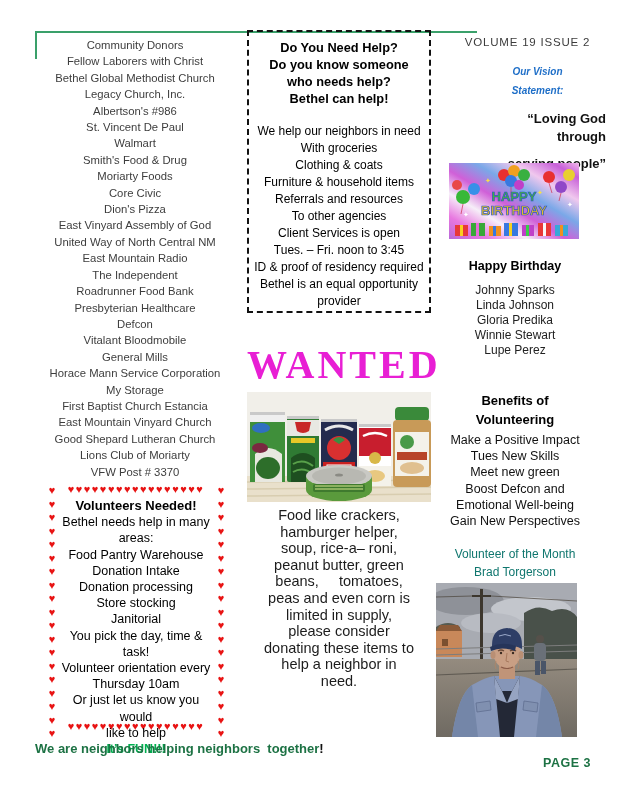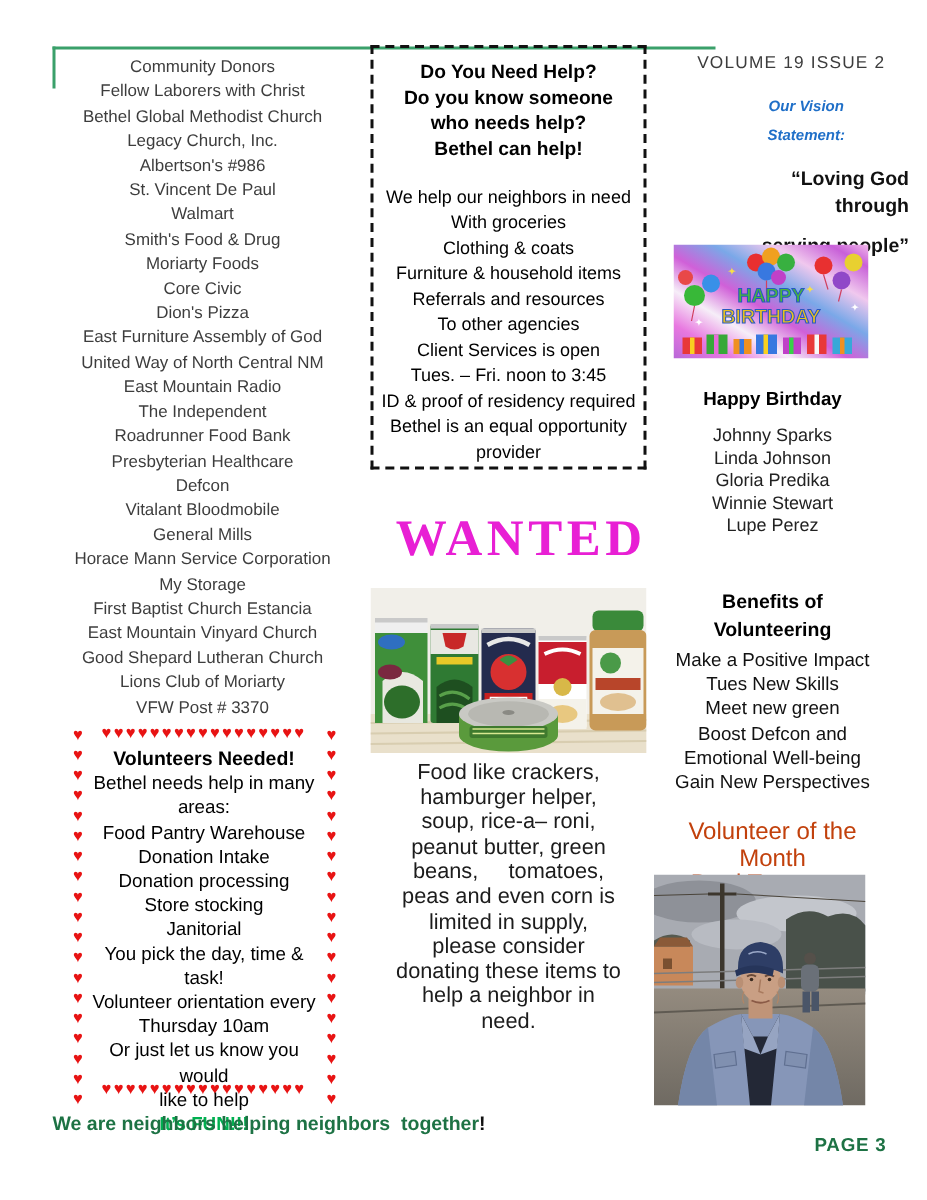"East Furniture Assembly of God" div { text: Furniture -> Vinyard }
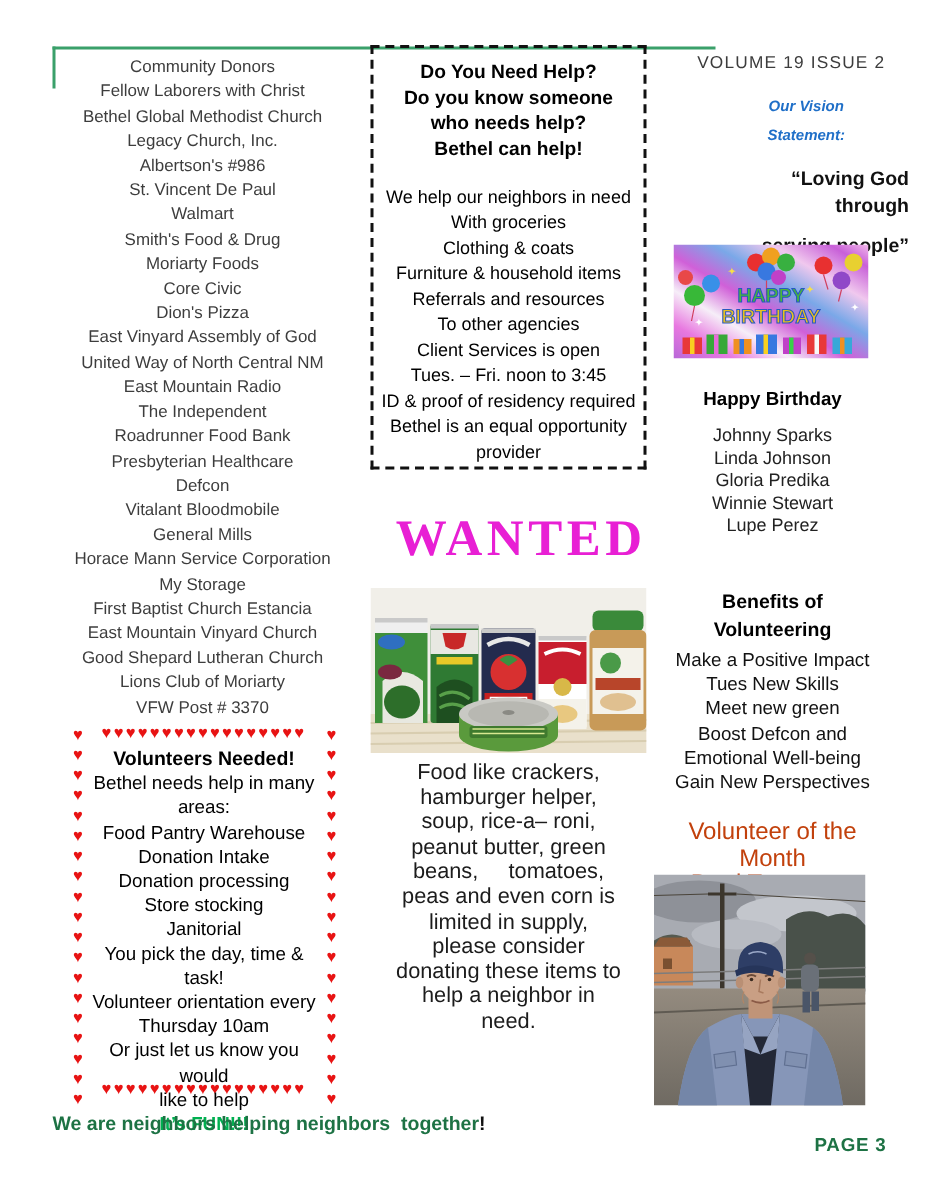"WANTED" .wanted { font-size: 34px -> 40px; text-align: right -> center }
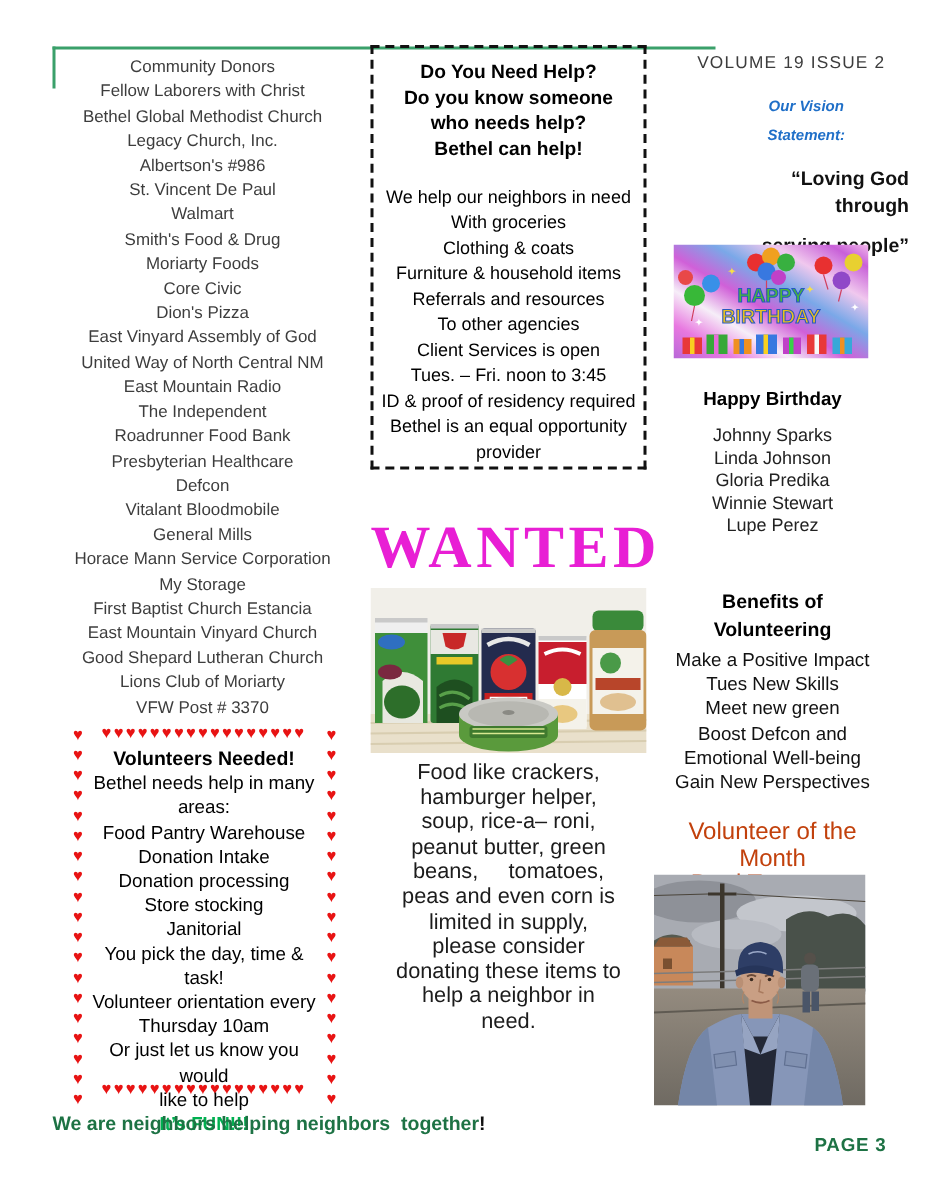"Volunteer of the Month" .vom { color: #c2410c -> #0f766e; font-size: 16px -> 12px }
